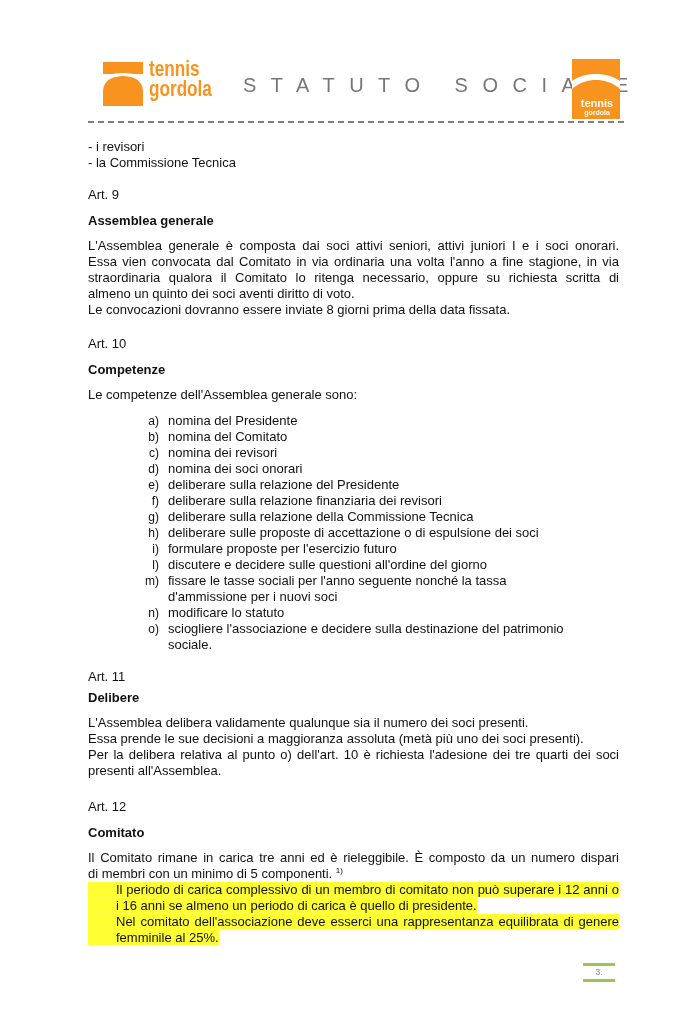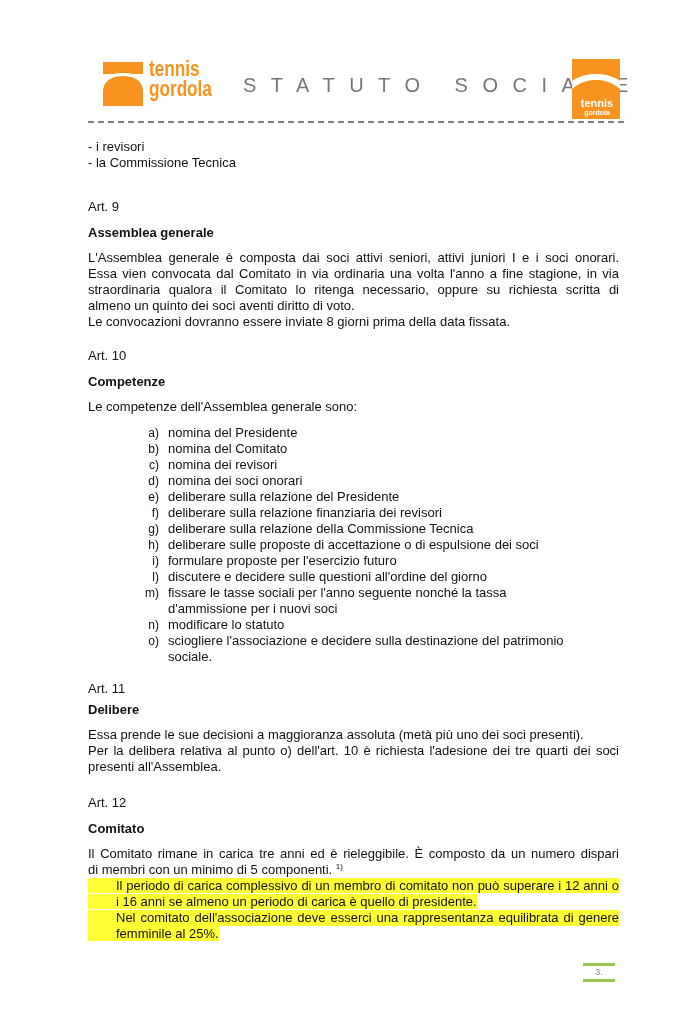"Art. 9" .art-num { margin-top: 28px -> 16px }
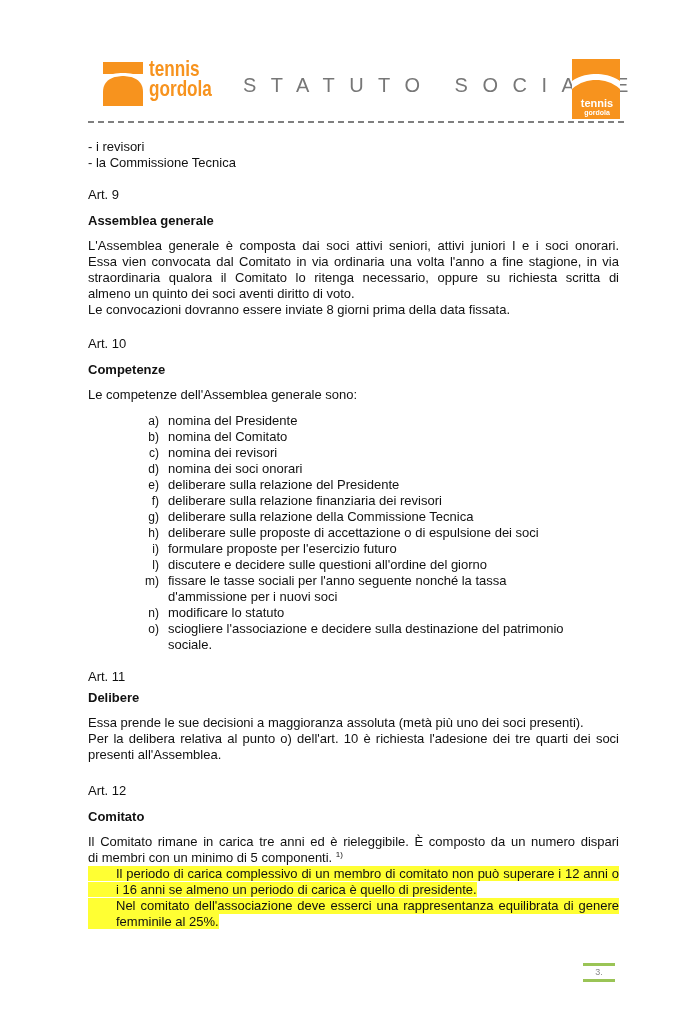"L'Assemblea delibera validamente" div.line { html: none -> <div>L'Assemblea delibera validamente qualunque sia il numero dei soci presenti.</div> }
